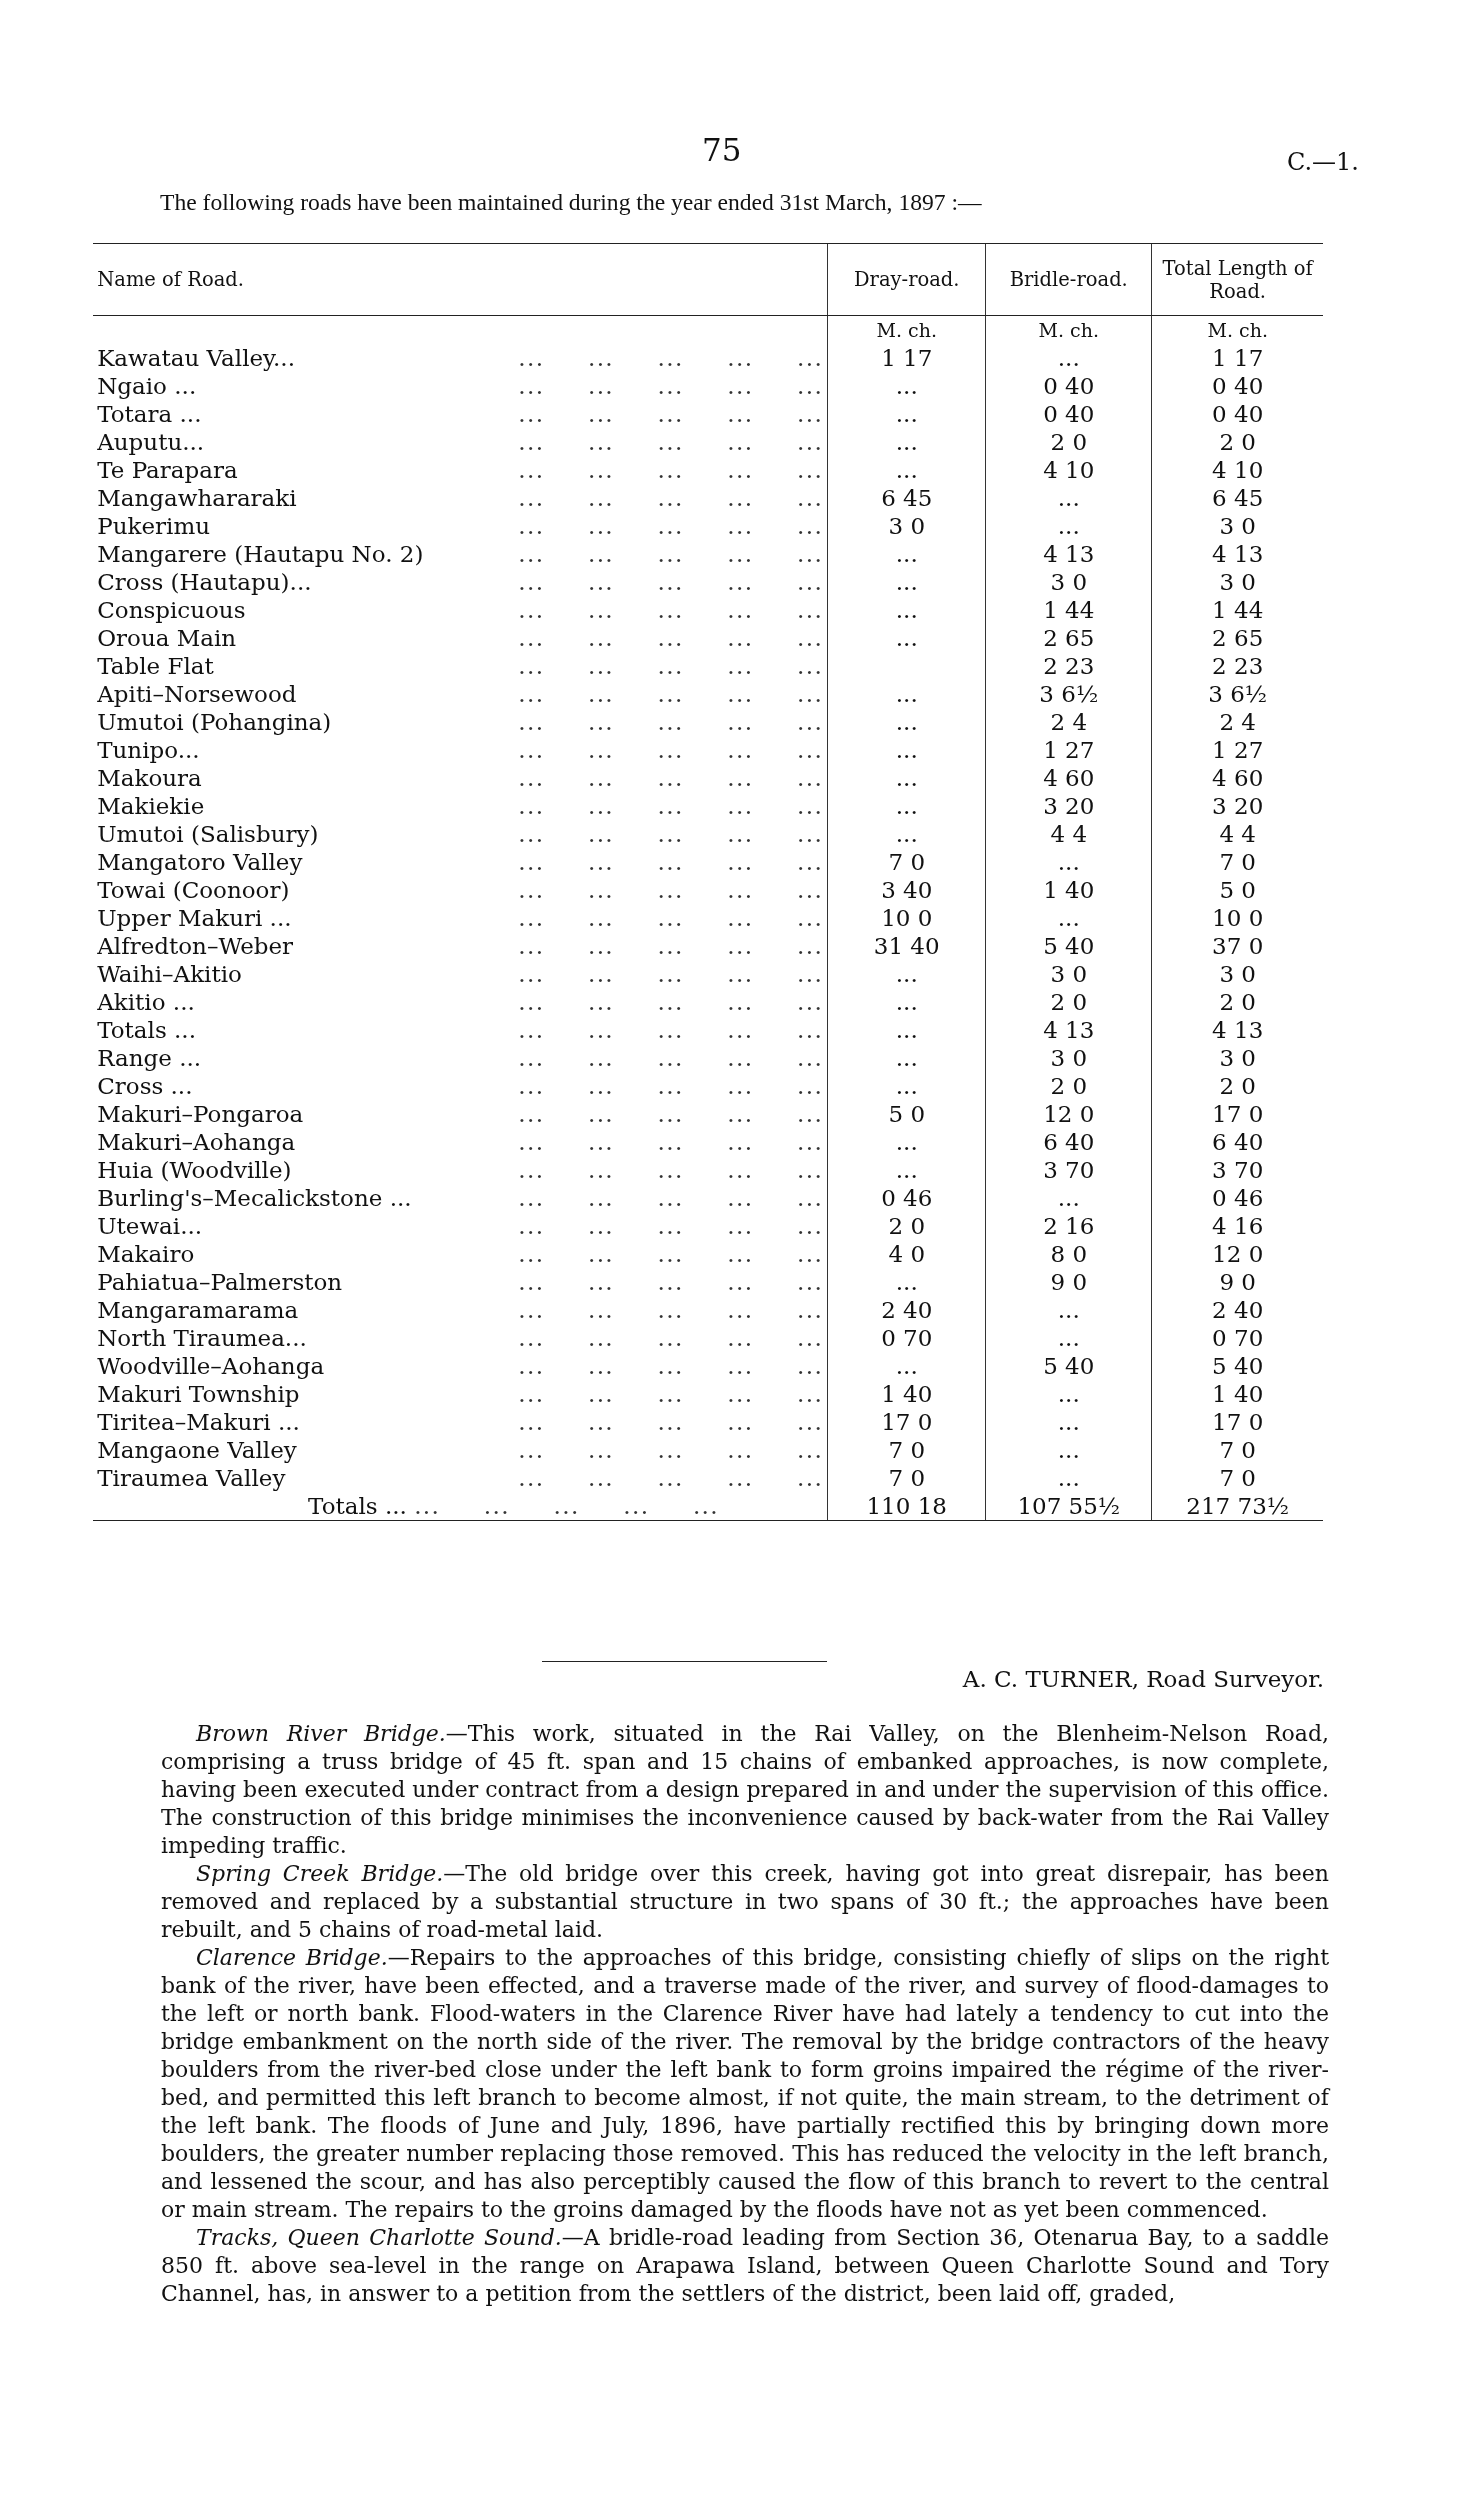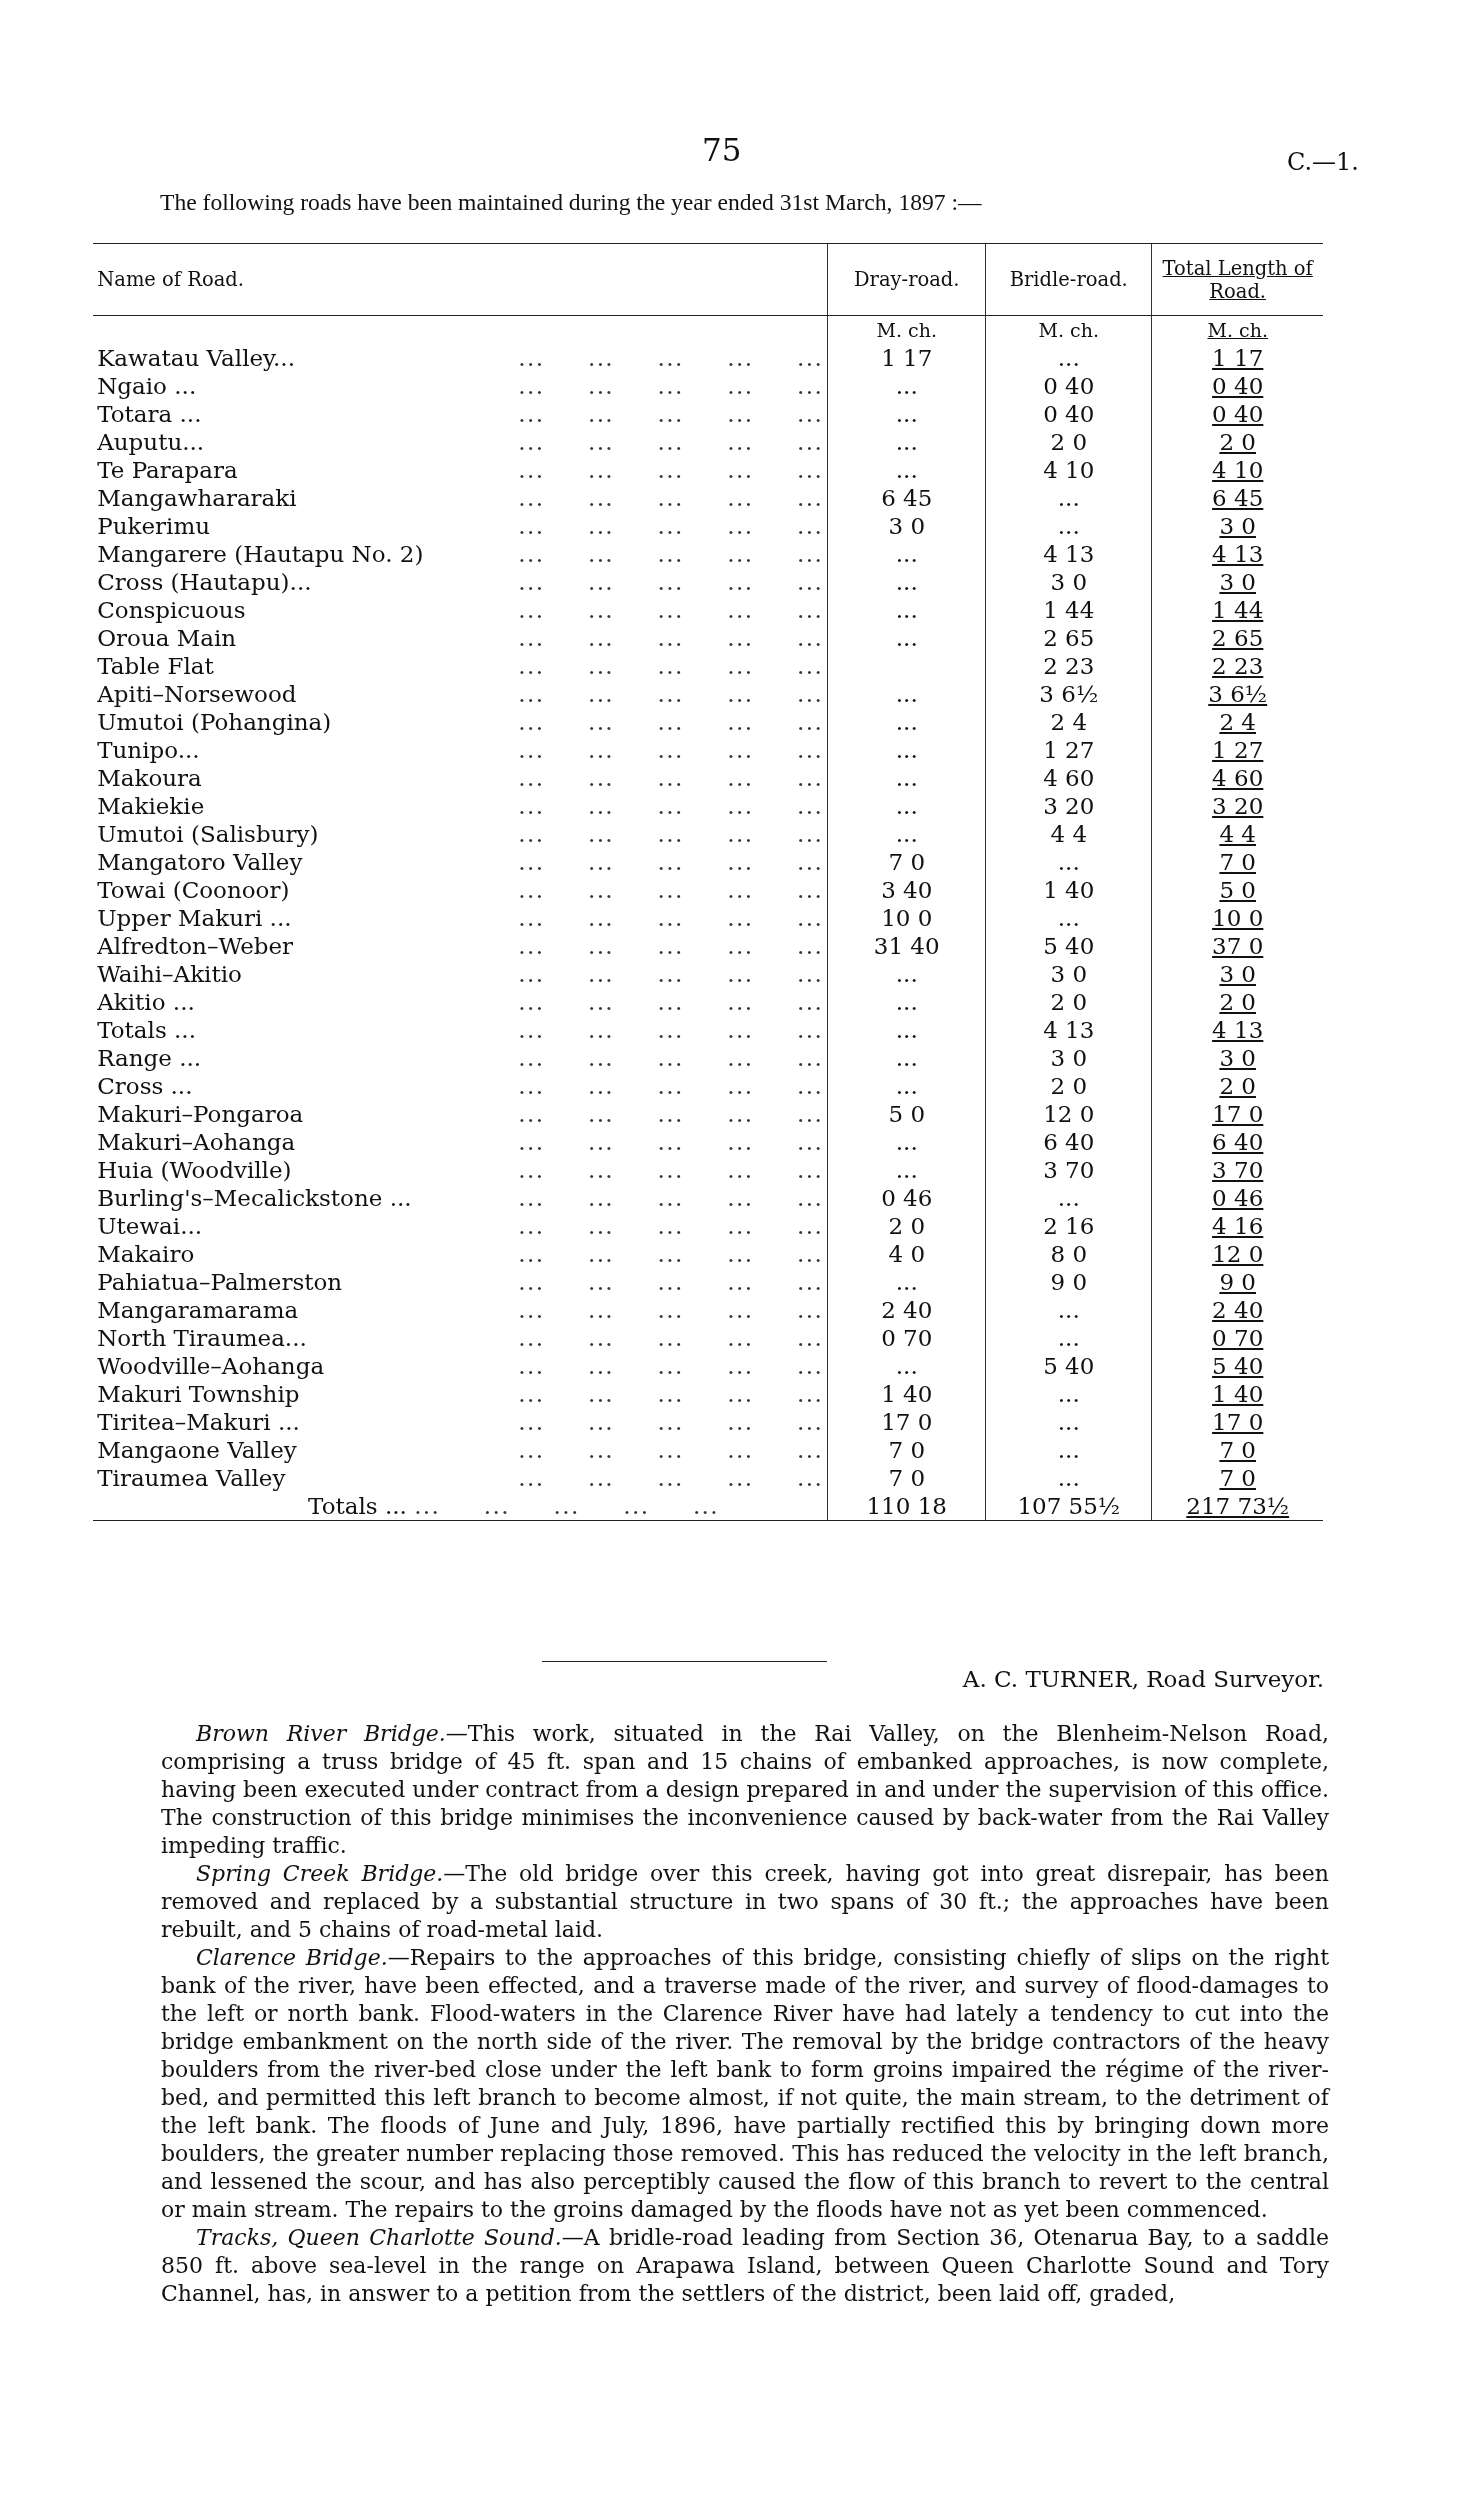"Total Length of Road." .c-total { text-decoration: underline -> none }
